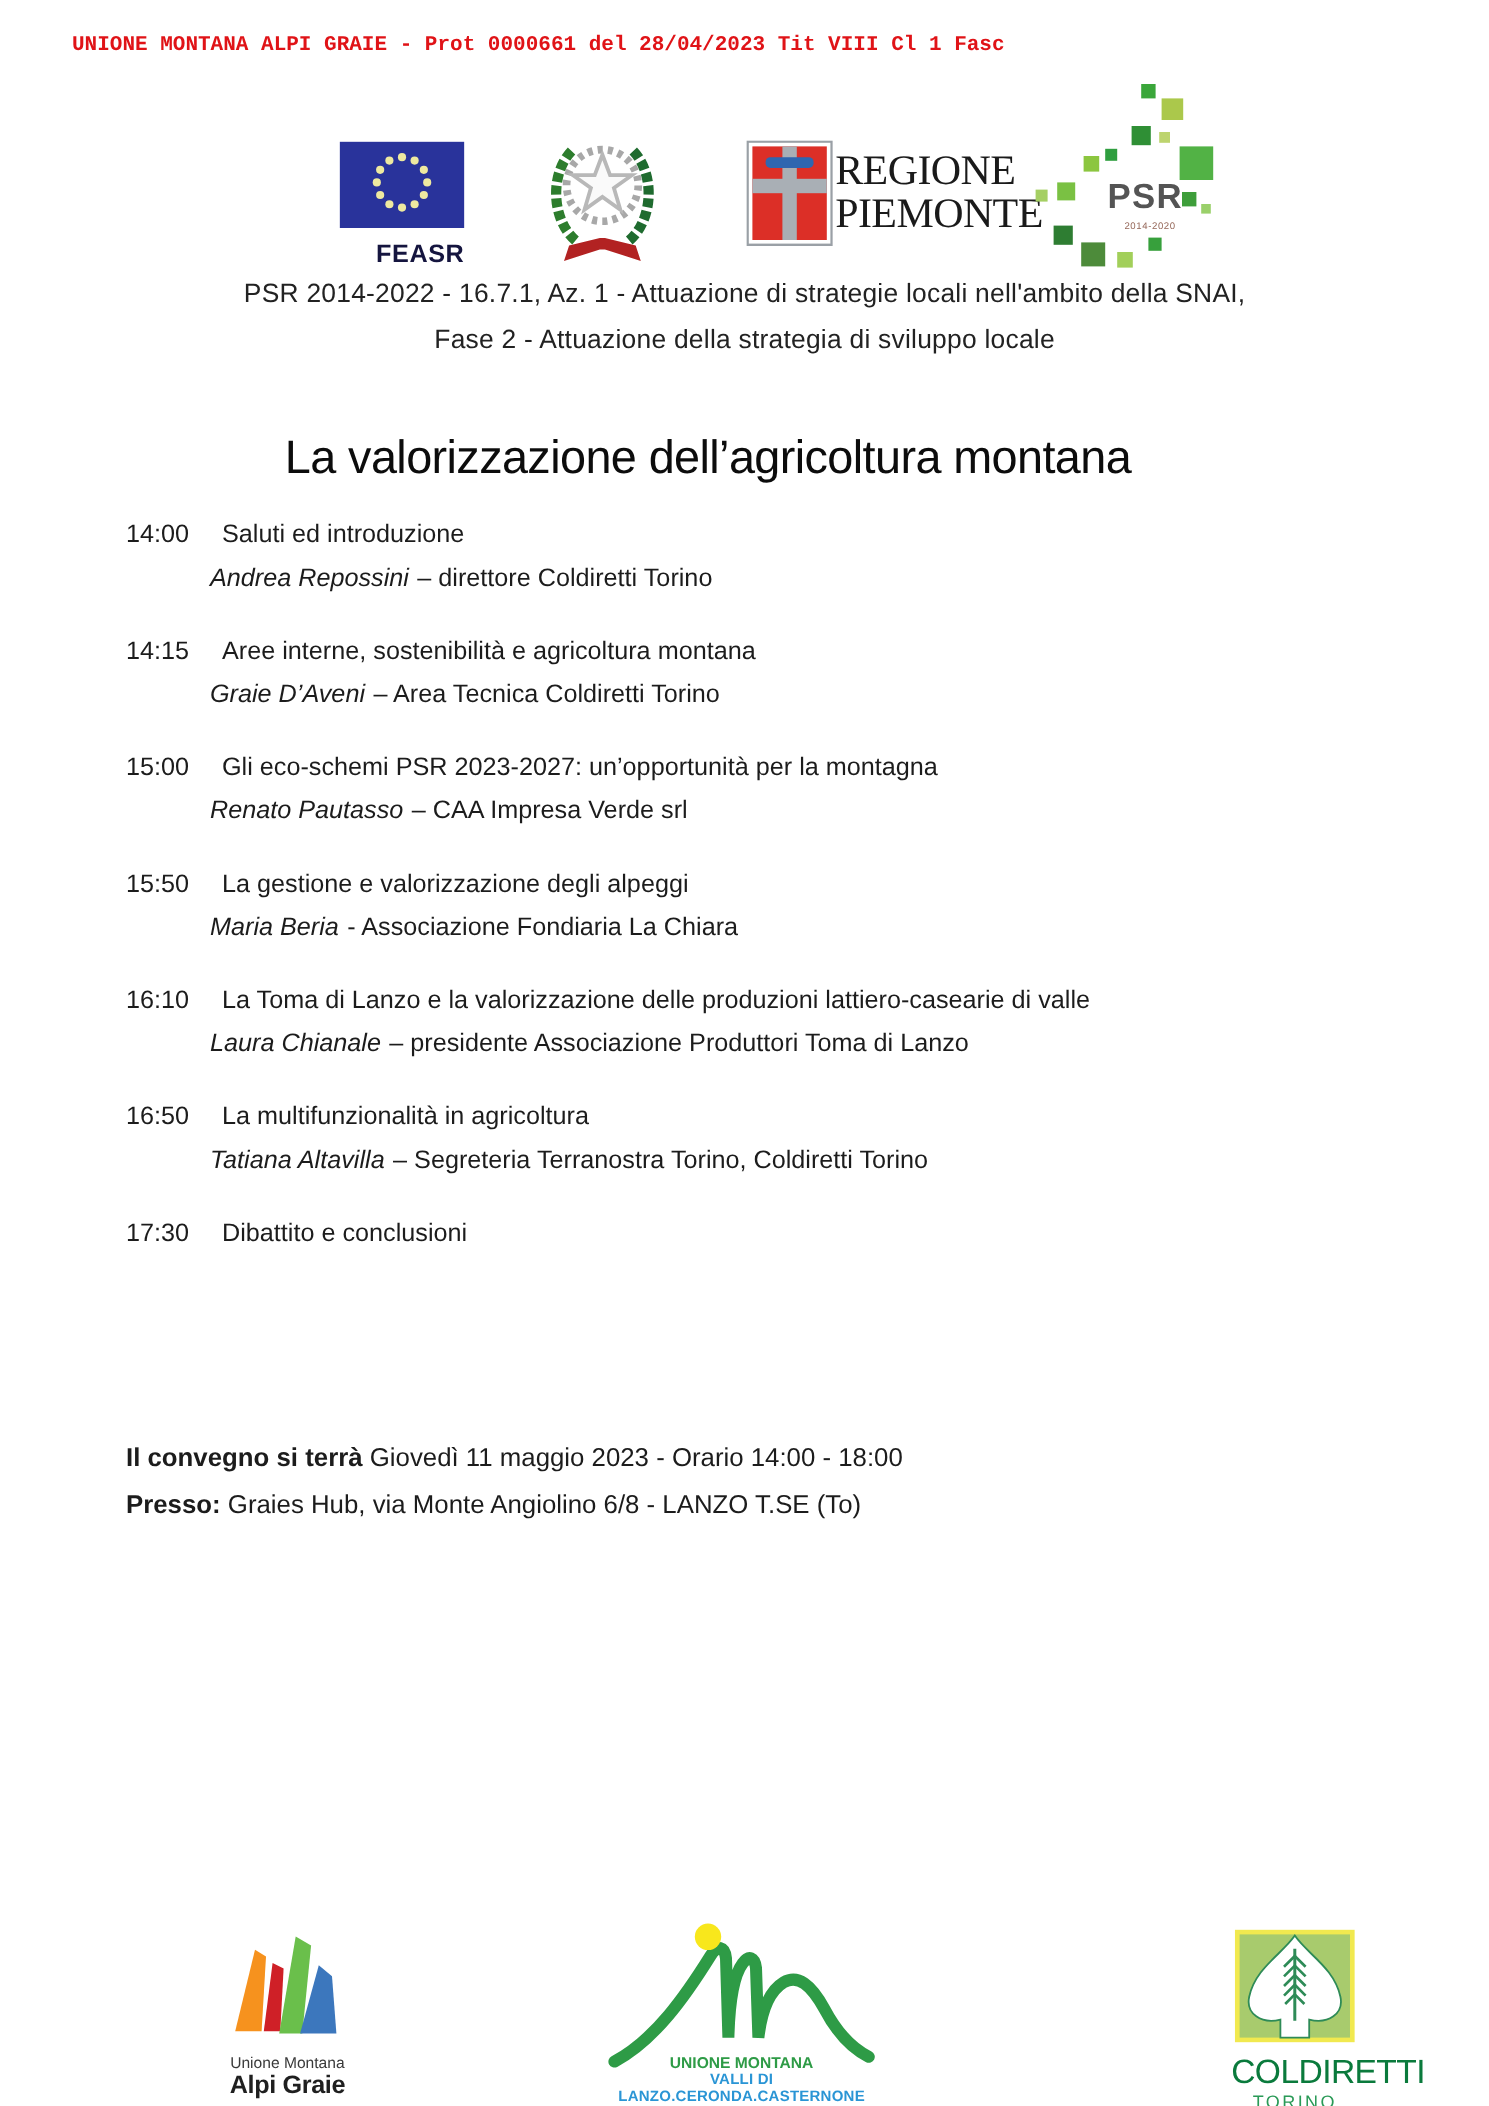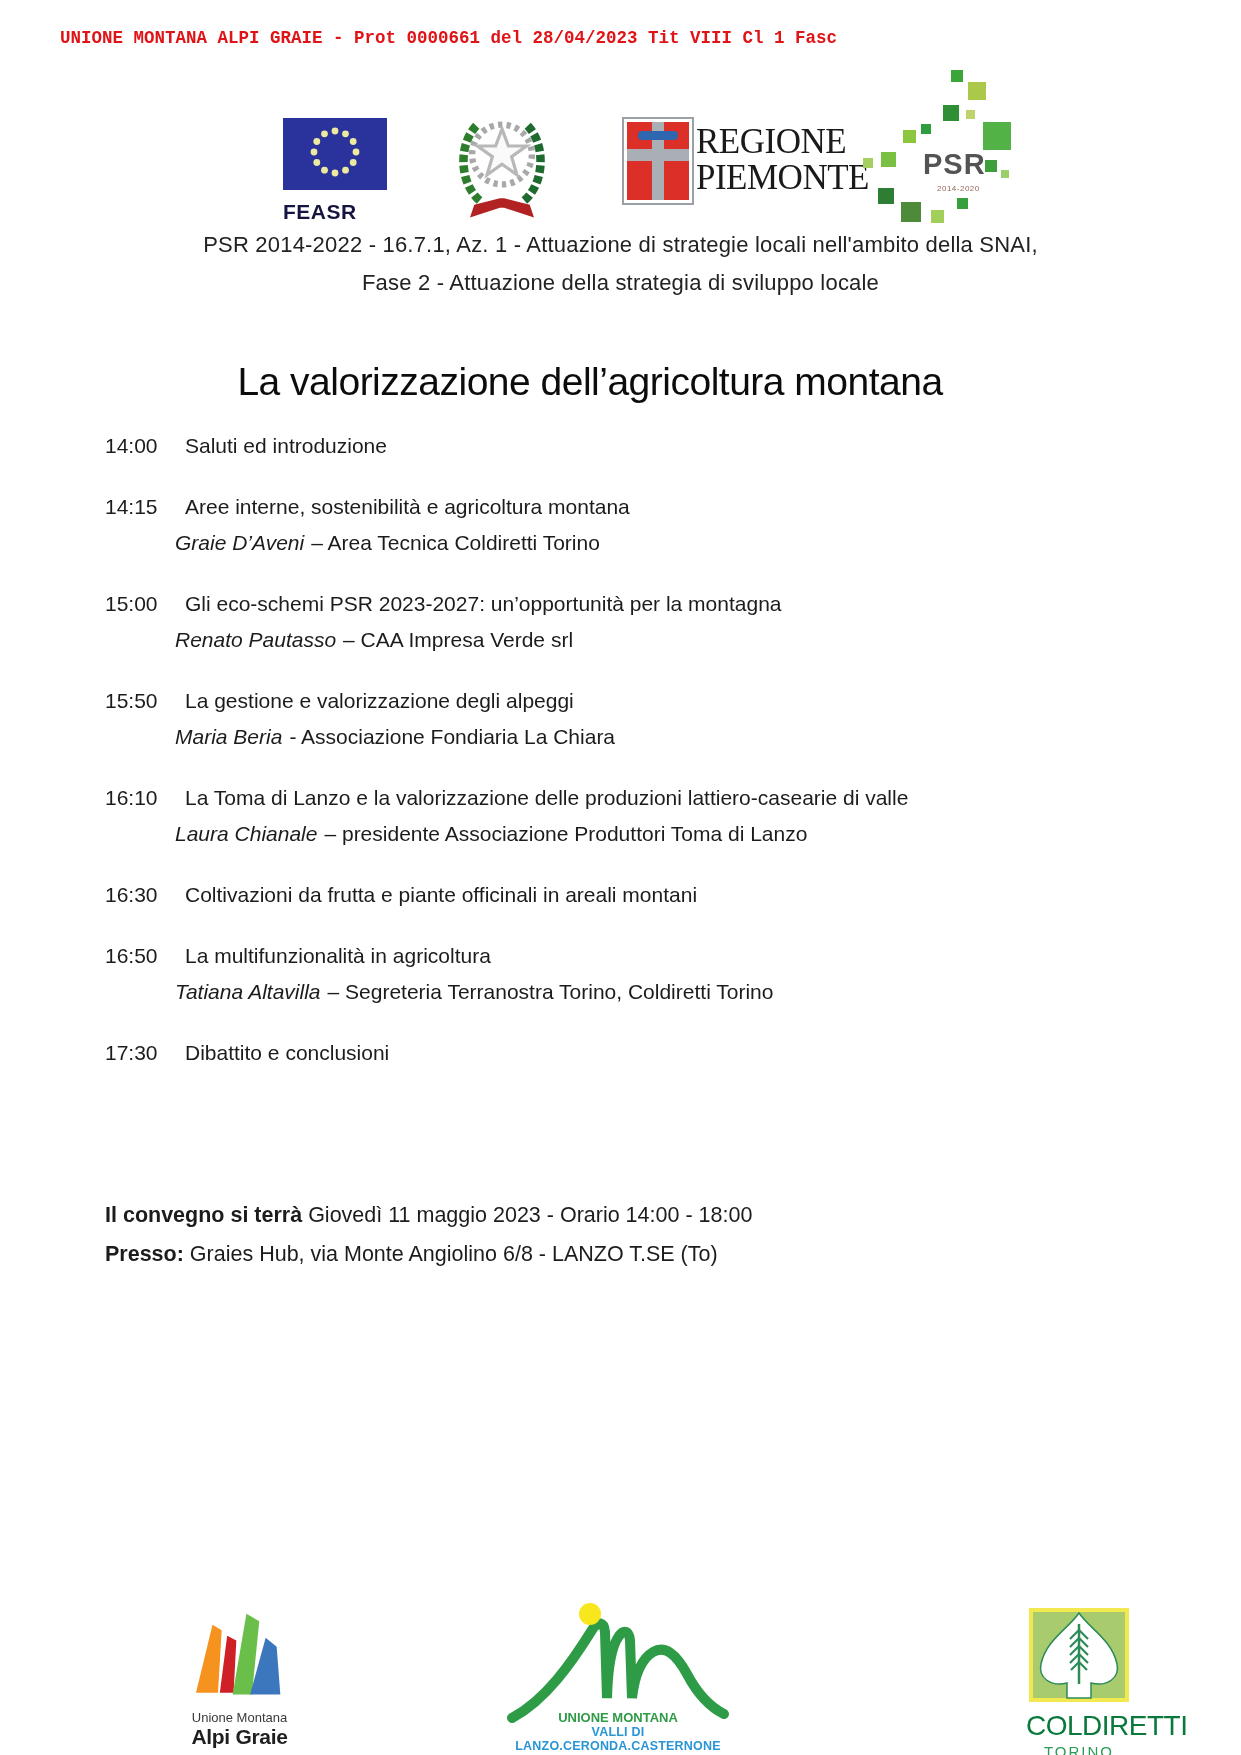"FEASR" .feasr { text-align: left -> right }
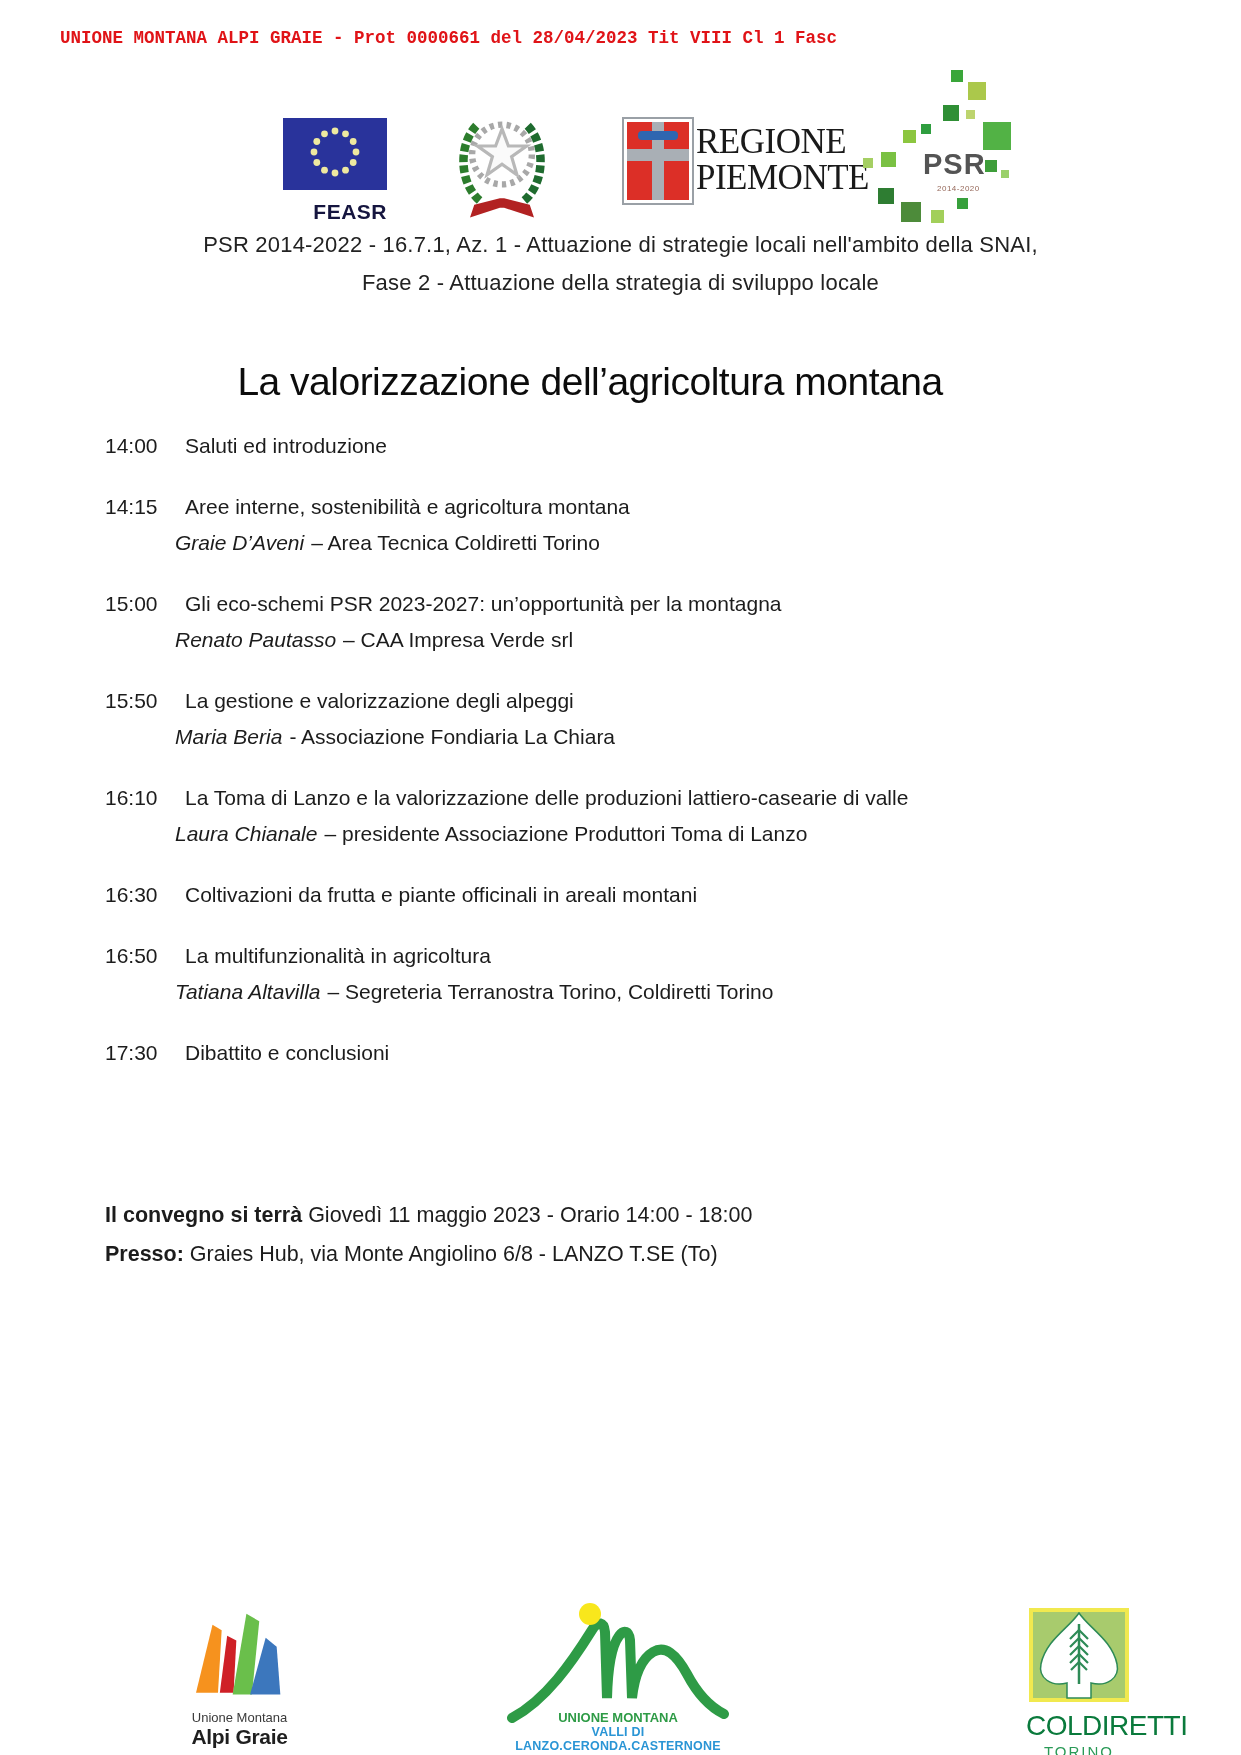"Andrea Repossini – direttore Coldiretti" div.speaker-row { html: none -> <div> <span>Andrea Repossini</span><span>– direttore Coldiretti Torino</span> </div> }
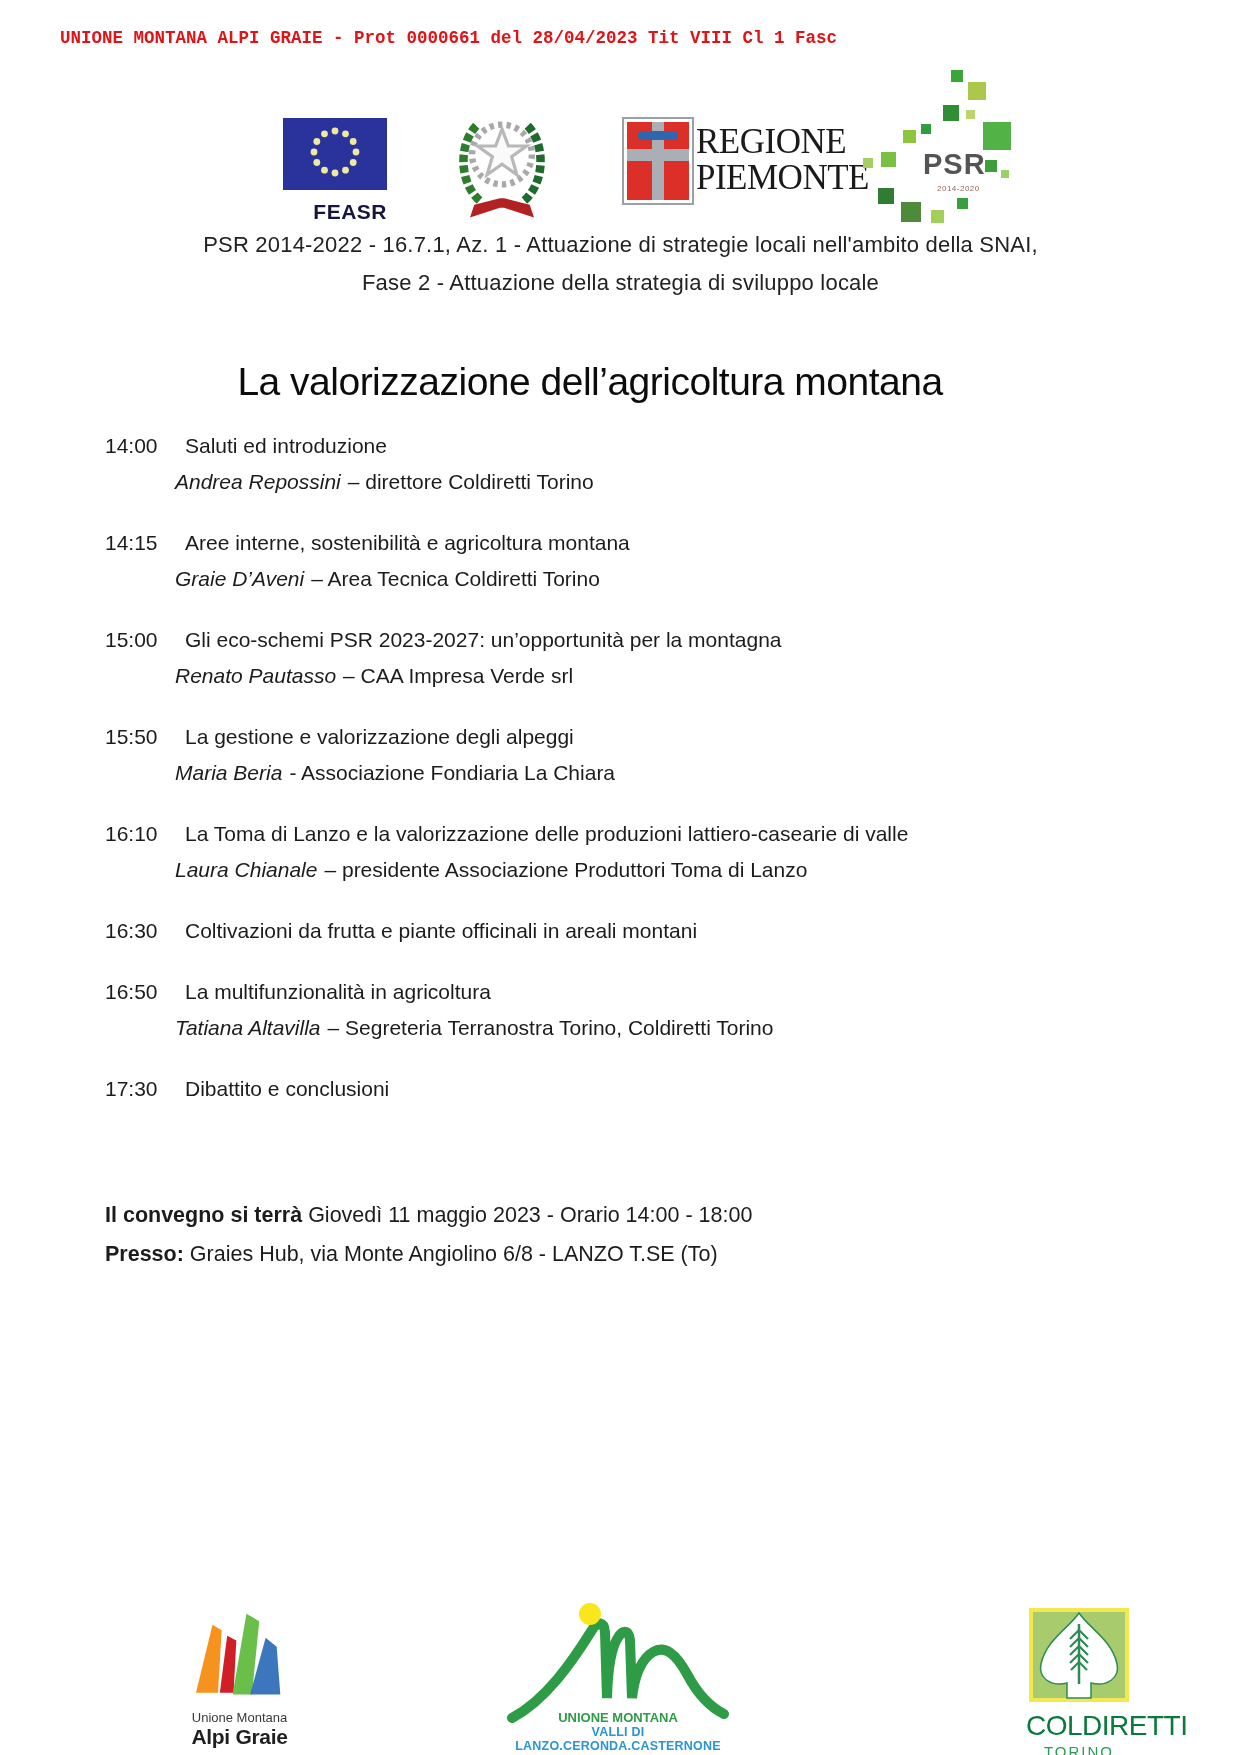"16:30" div.item-row { html: <div> <span>16:30</span> <span>Coltivazioni da frutta e piante officinali in areali montani</span> </div> -> none }
